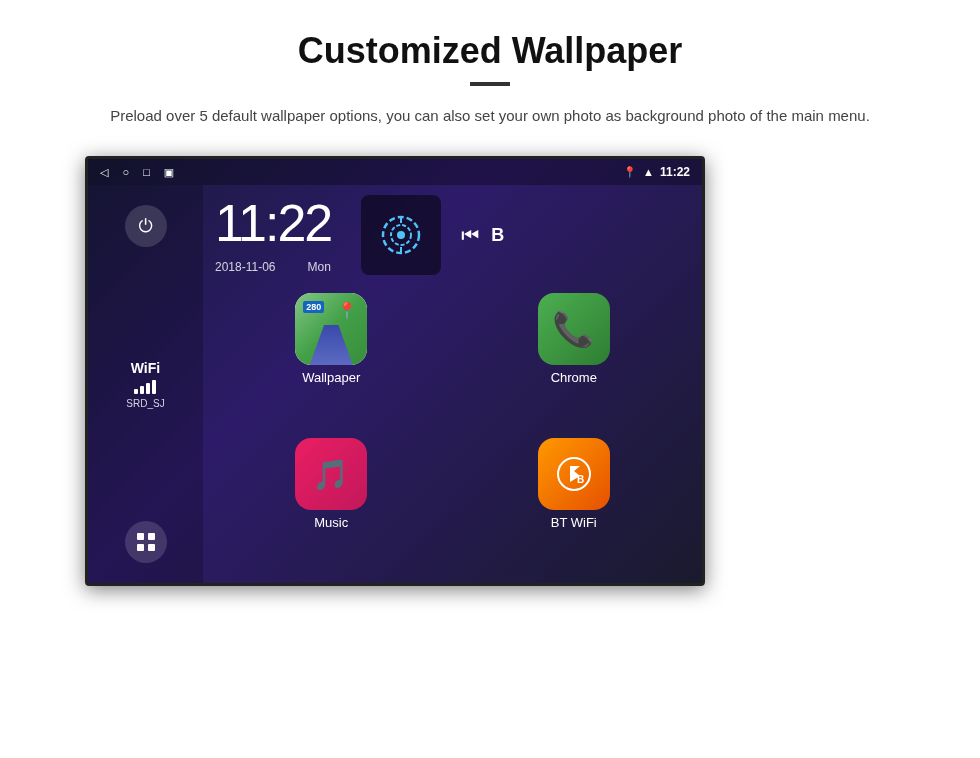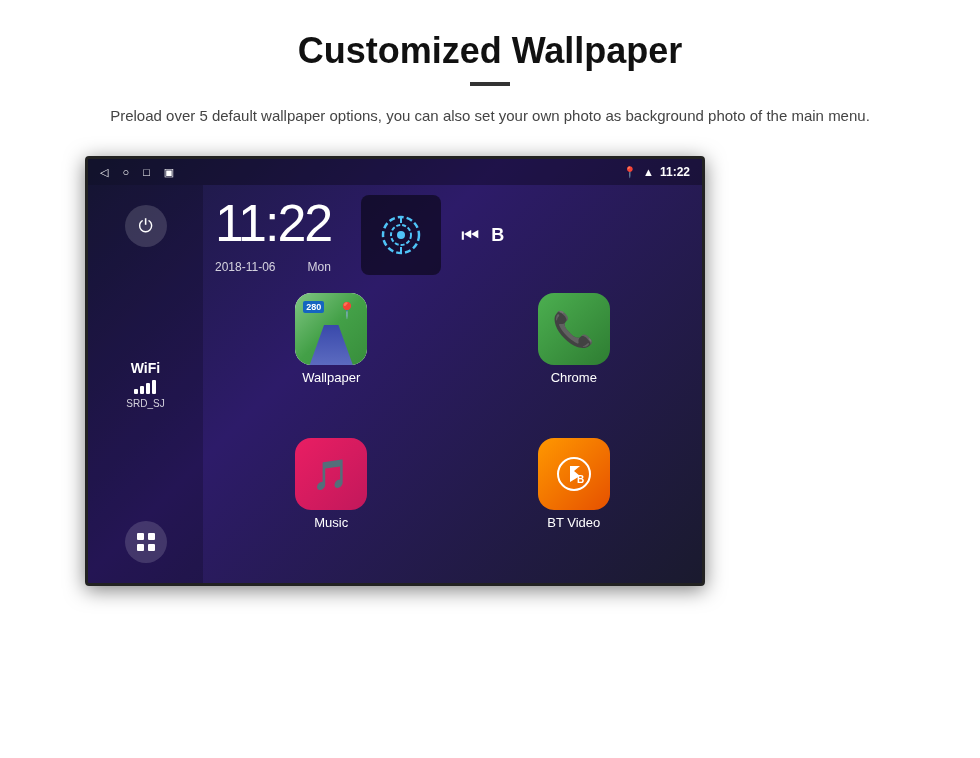"BT Video" span.app-label { text: Video -> WiFi }
